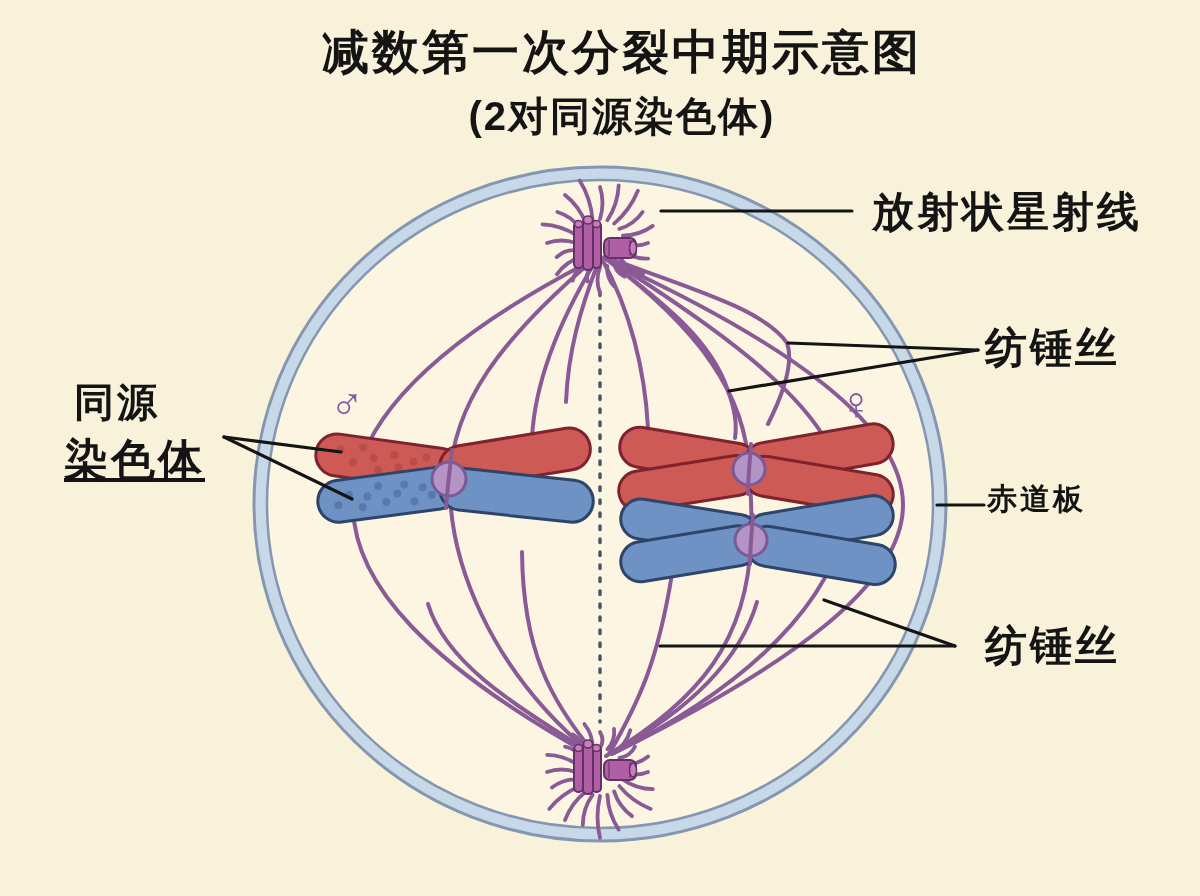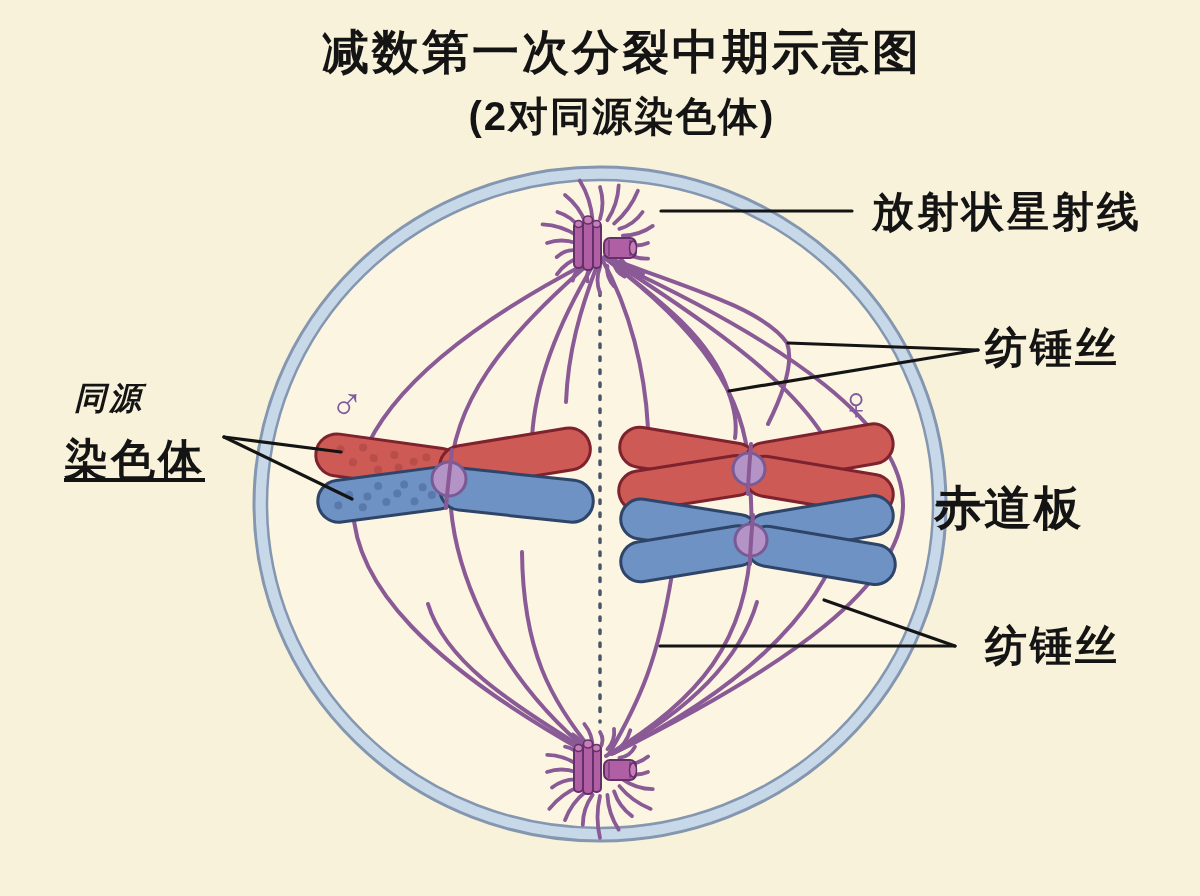"同源" #lbl-homolog1 { font-size: 32px -> 40px; font-style: italic -> none }
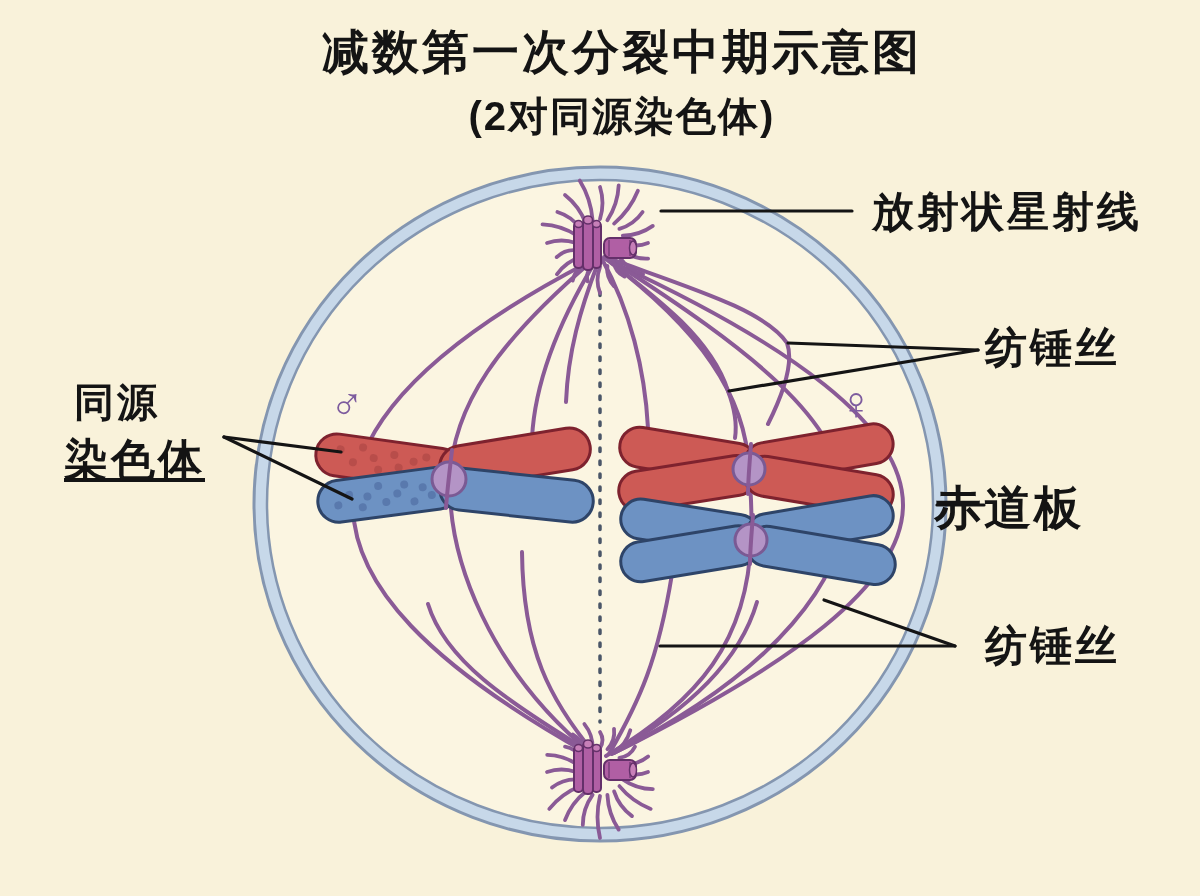"赤道板" #lbl-equator { font-size: 47px -> 30px; left: 934px -> 987px }
